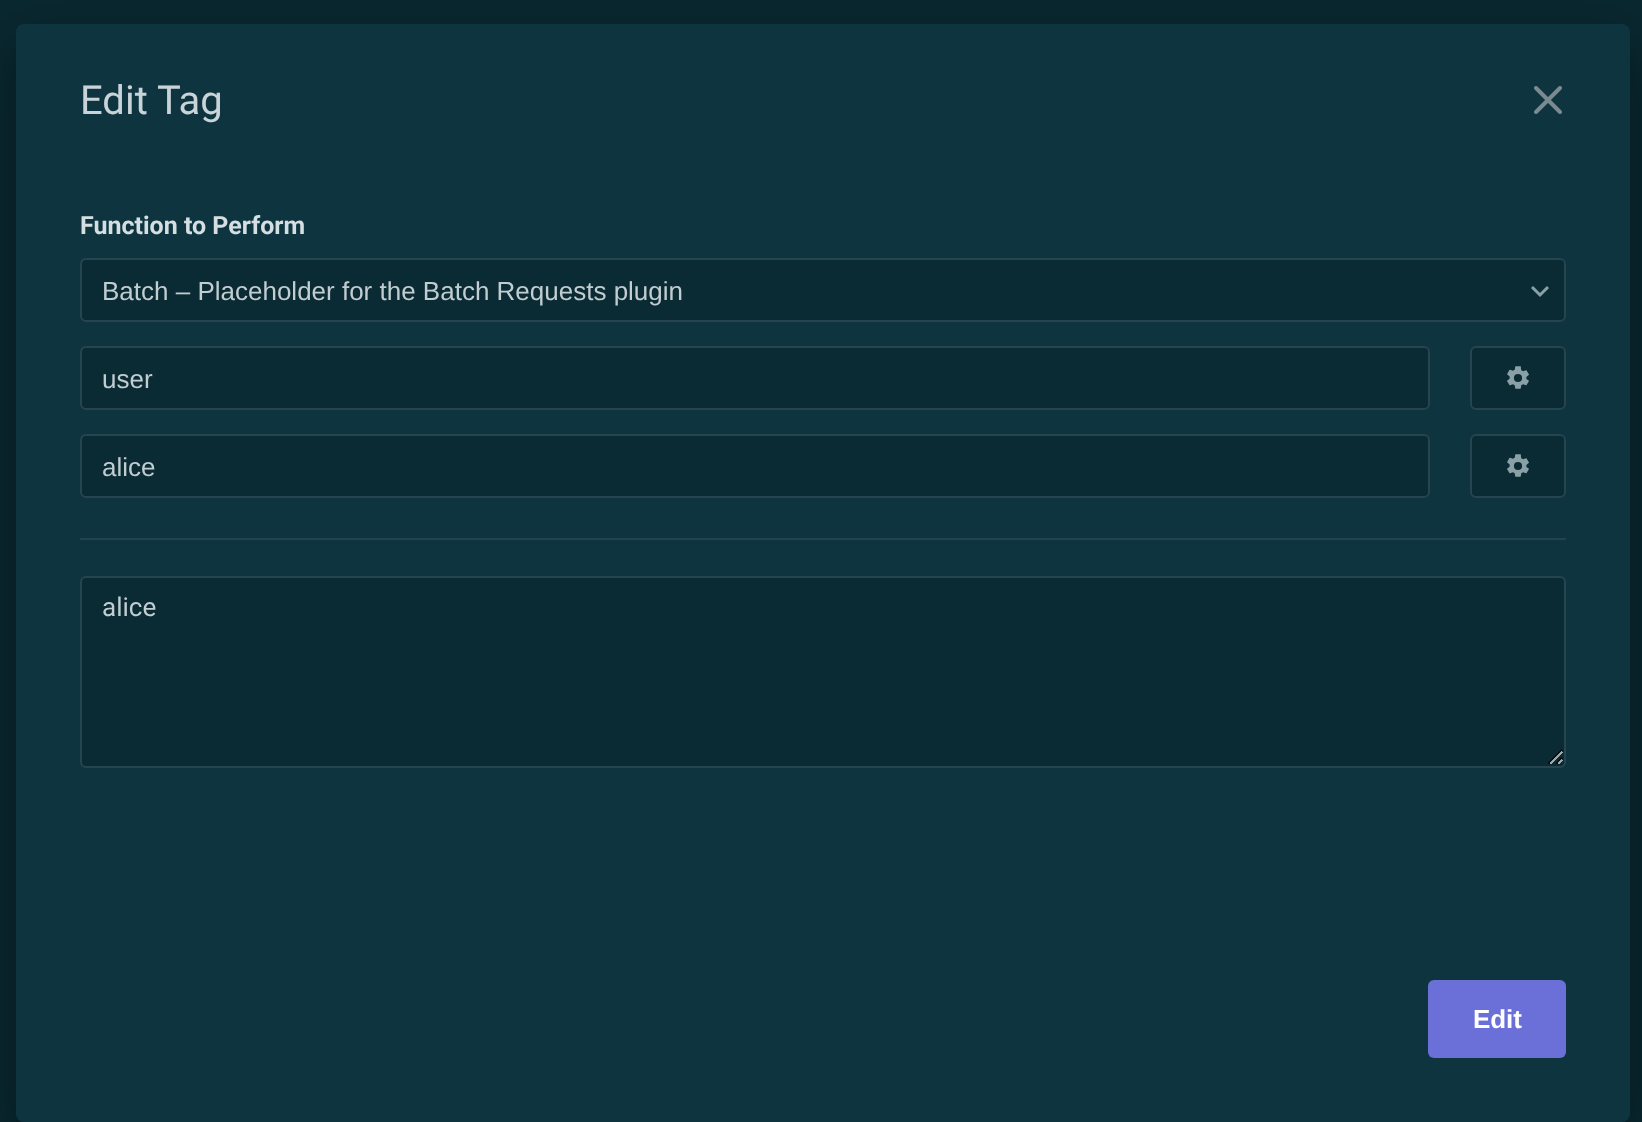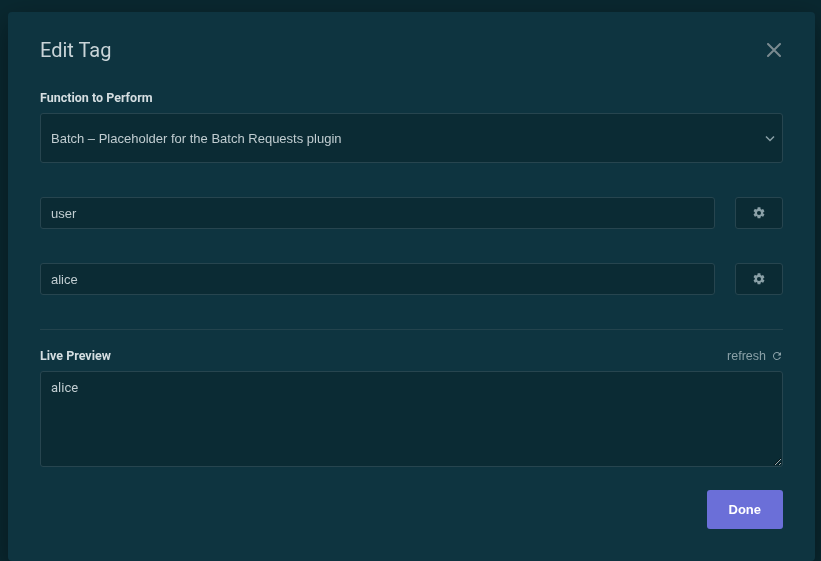"Edit Tag" .modal-header { margin-bottom: 28px -> 44px }
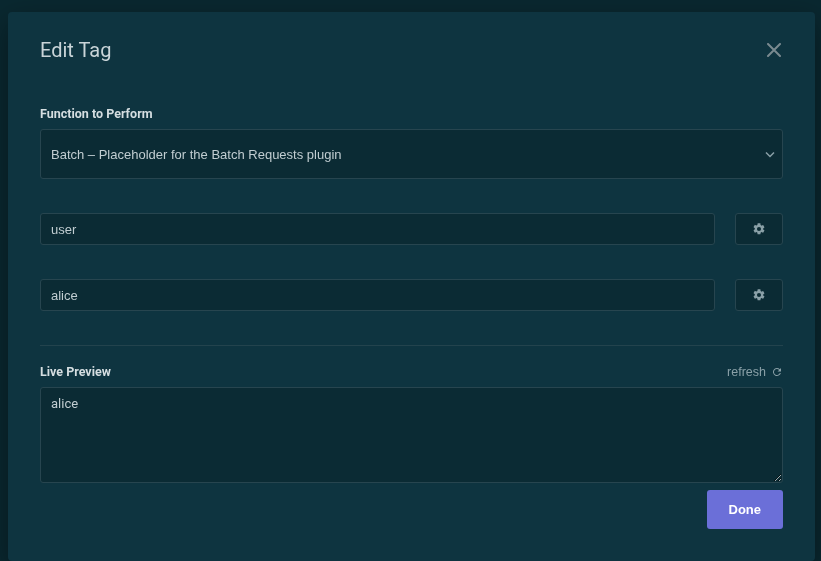"Function to Perform" .form-group { margin-bottom: 34px -> 12px }
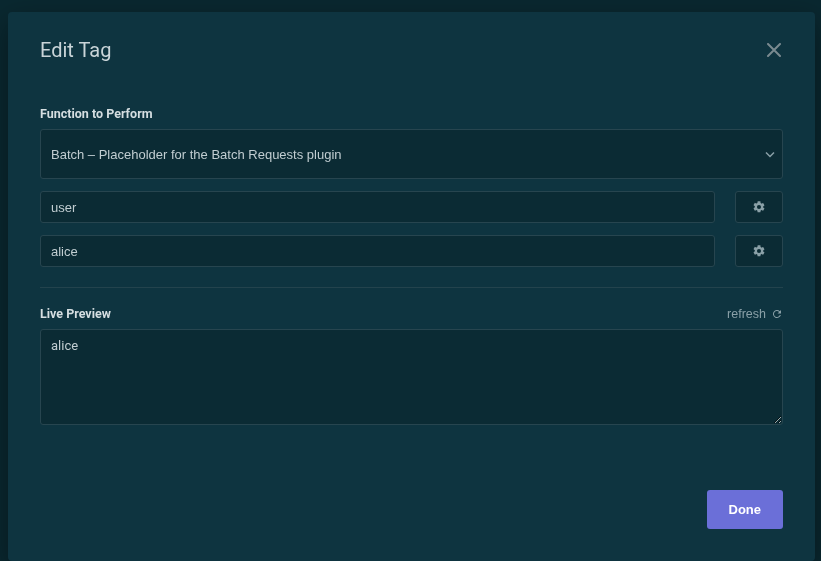"Batch – Placeholder for the" .select { height: 50px -> 32px }
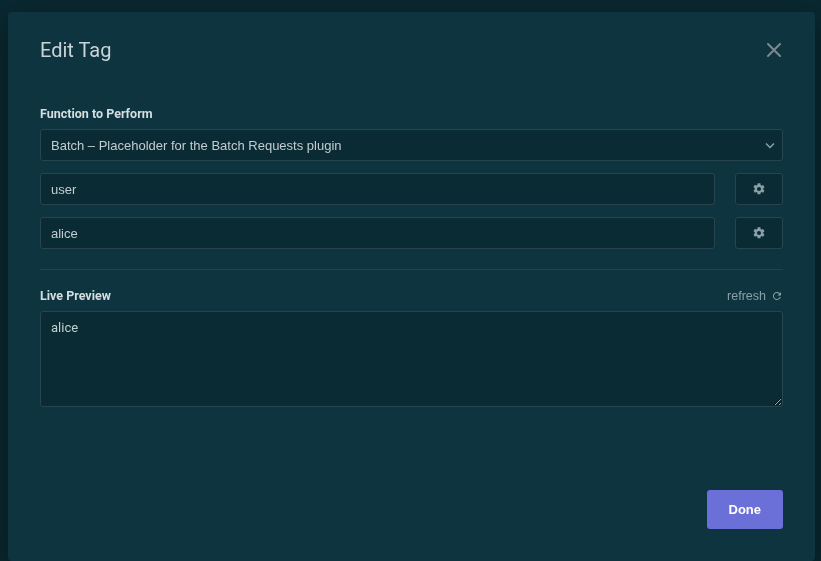"Live Preview" div.preview-header { html: <div> <label>Live Preview</label> <button> <span>refresh</span> <svg> <path></path> </svg> </button> </div> -> none }
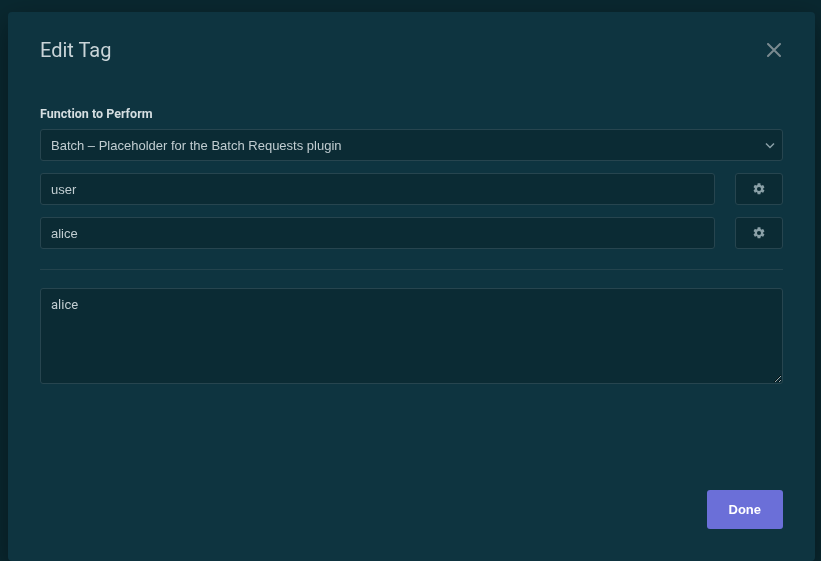"Done" button.done-btn { text: Done -> Edit }
